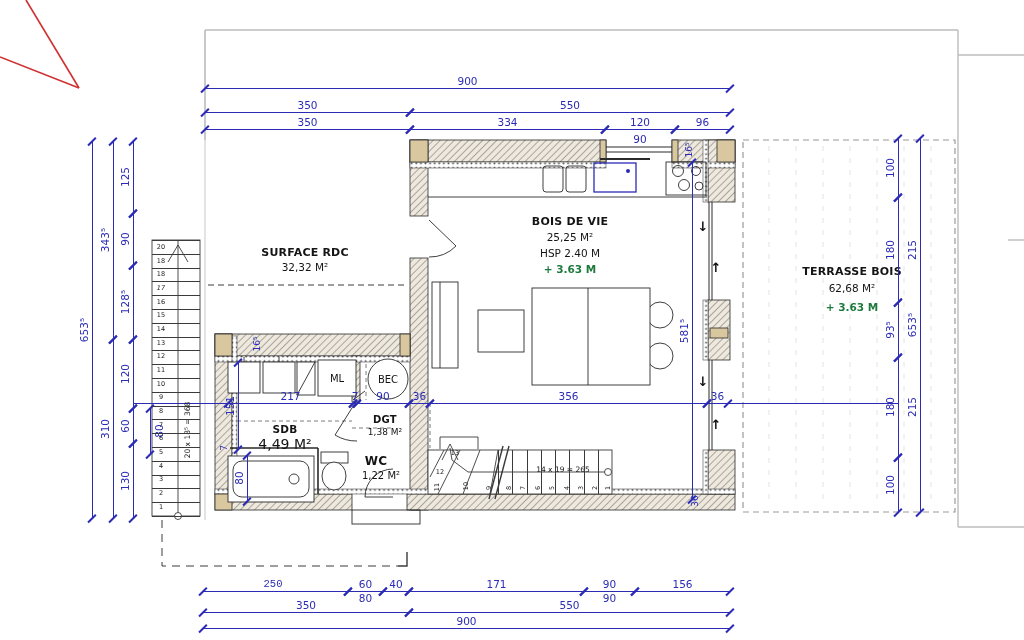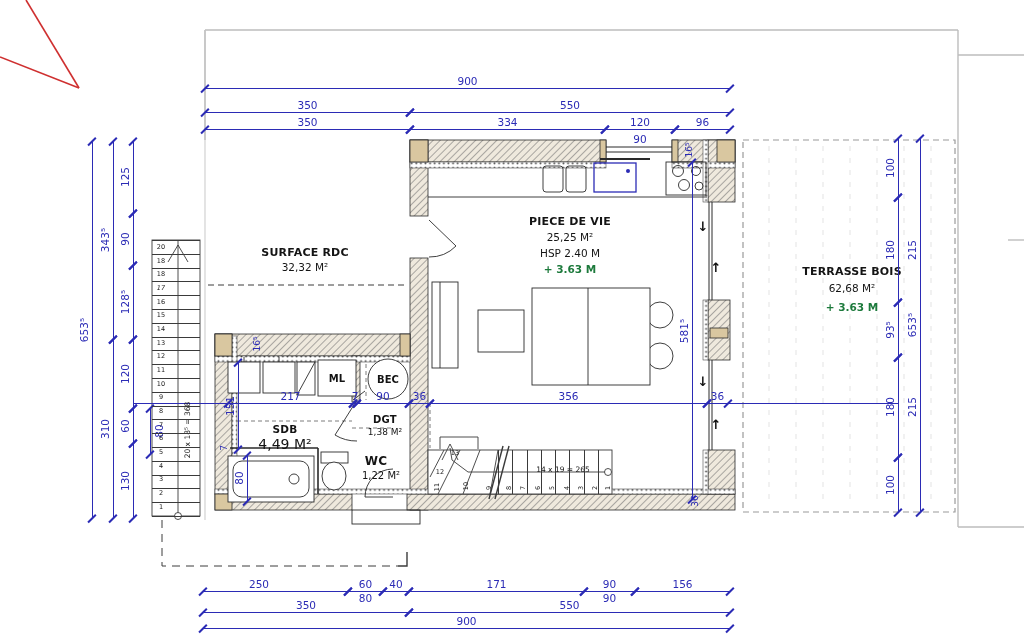"PIECE DE VIE" div.room-name { text: PIECE -> BOIS }
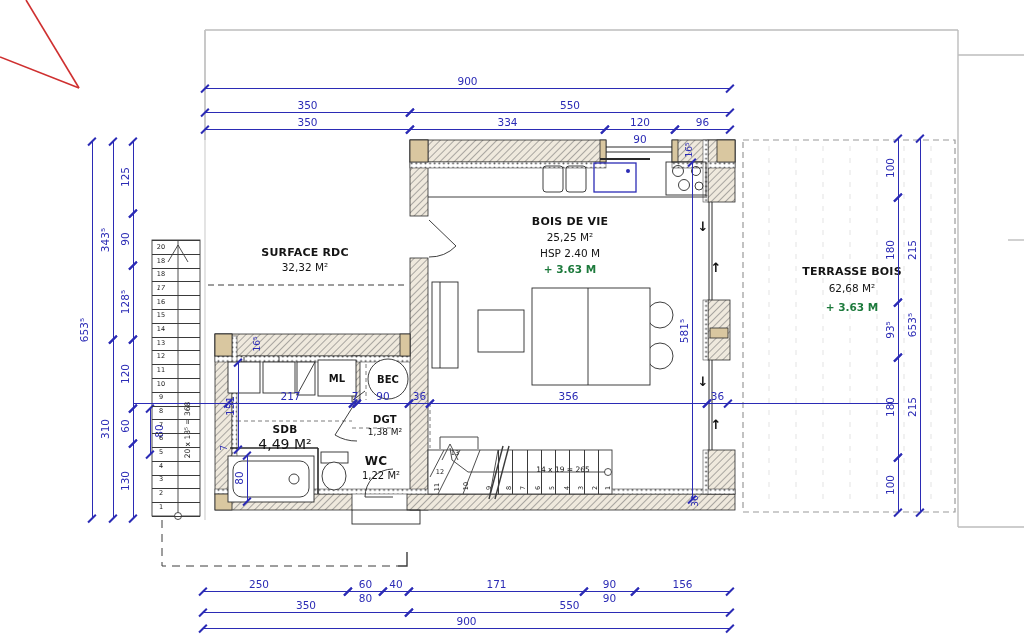"ML" .room-small { font-weight: bold -> normal }
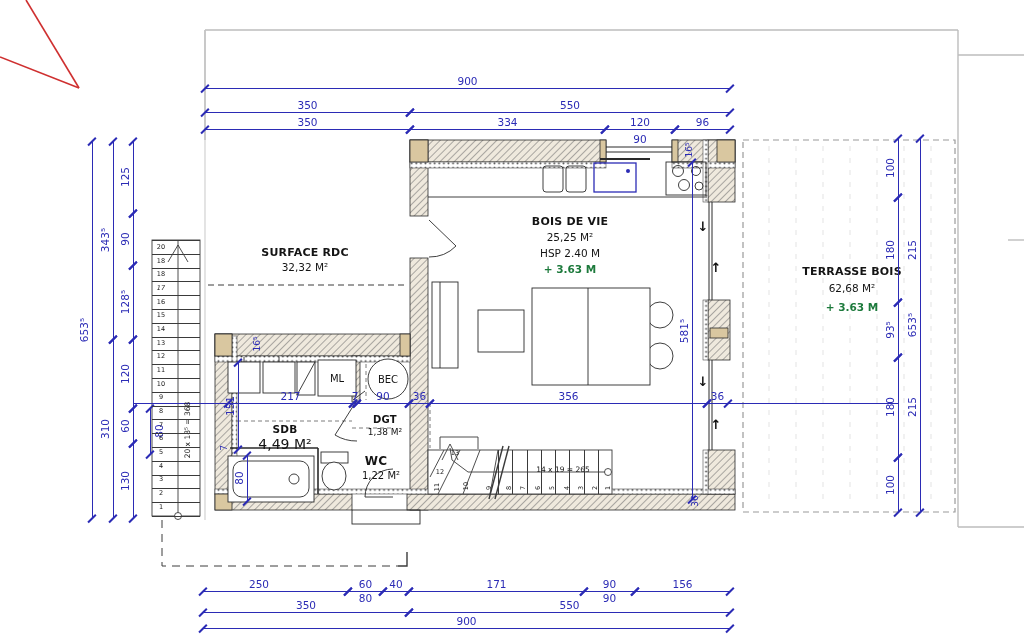"250" div.dlb { font-family: none -> Liberation Mono, monospace; left: 259px -> 273px }
